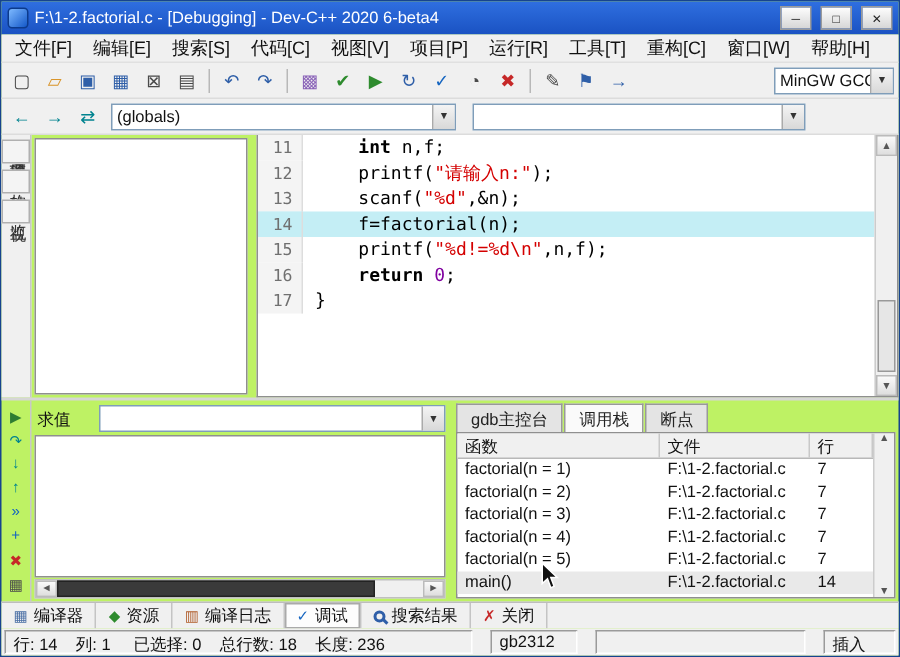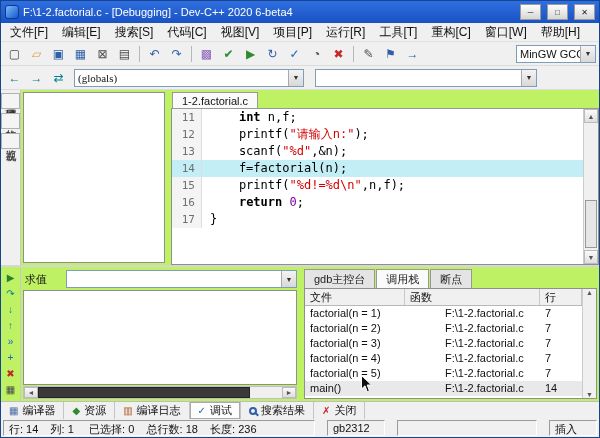"(globals)" .globals-combo { font-family: Liberation Serif, serif -> none }
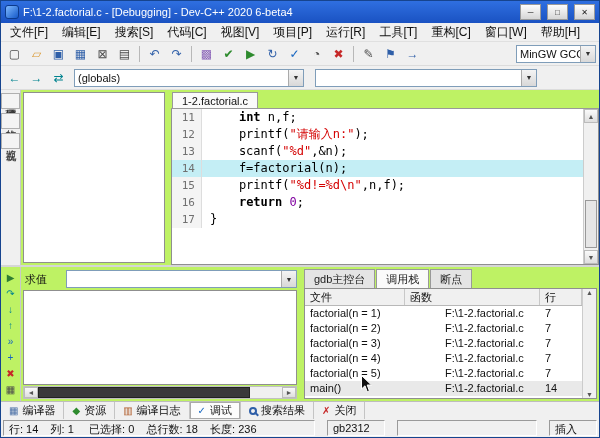"1-2.factorial.c" div.tabstrip { html: <div> <div>1-2.factorial.c</div> </div> -> none }
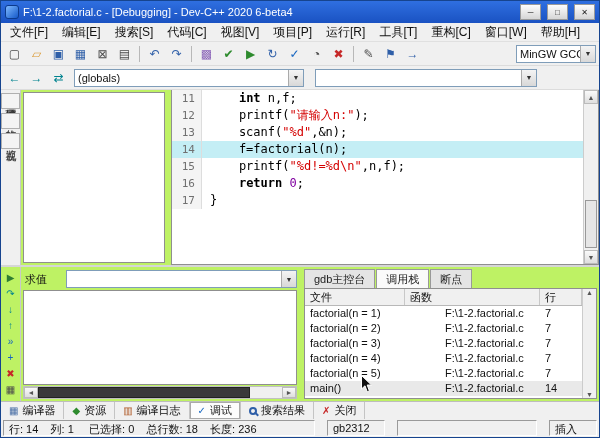"文件" span.hc { order: before "函数" -> after "函数" }
